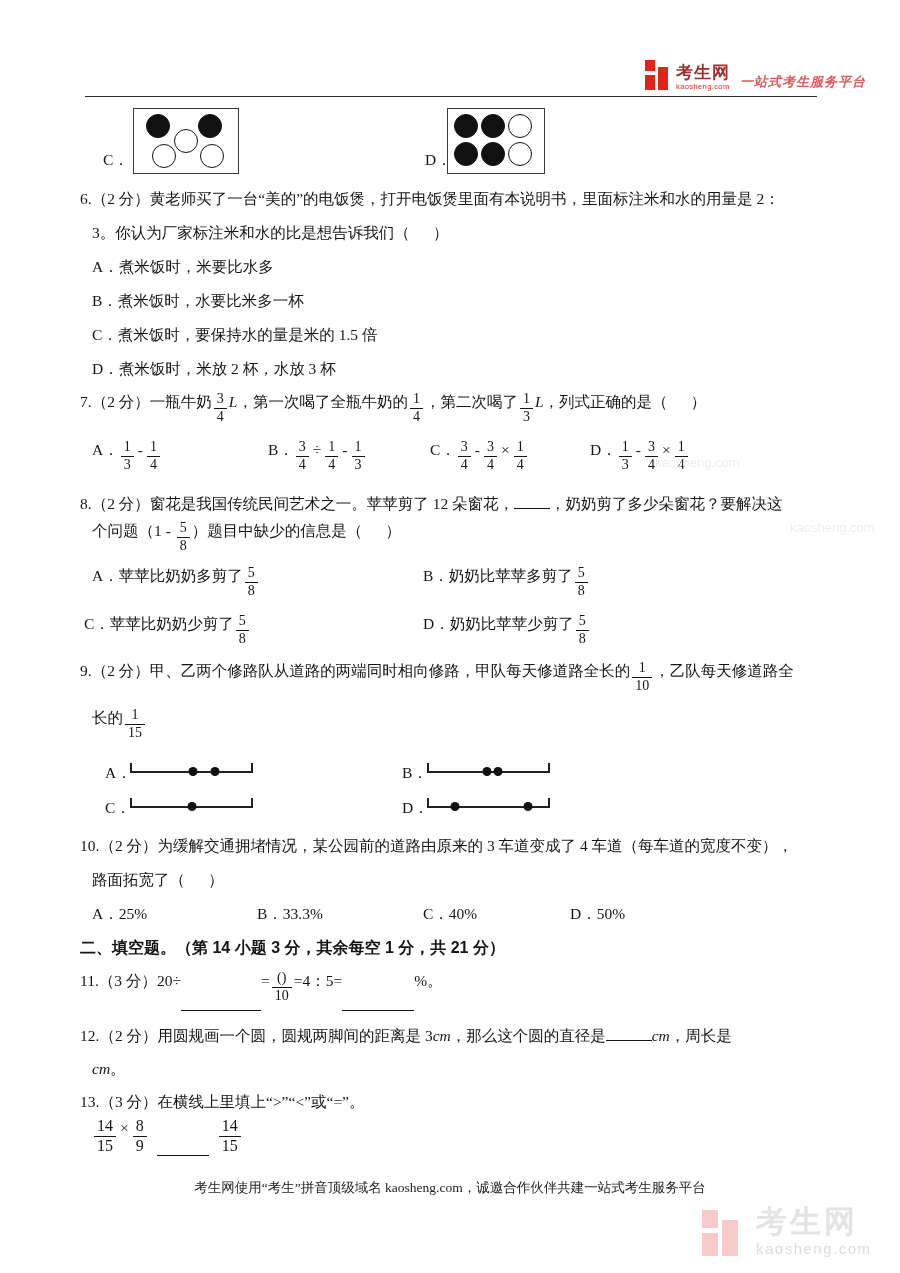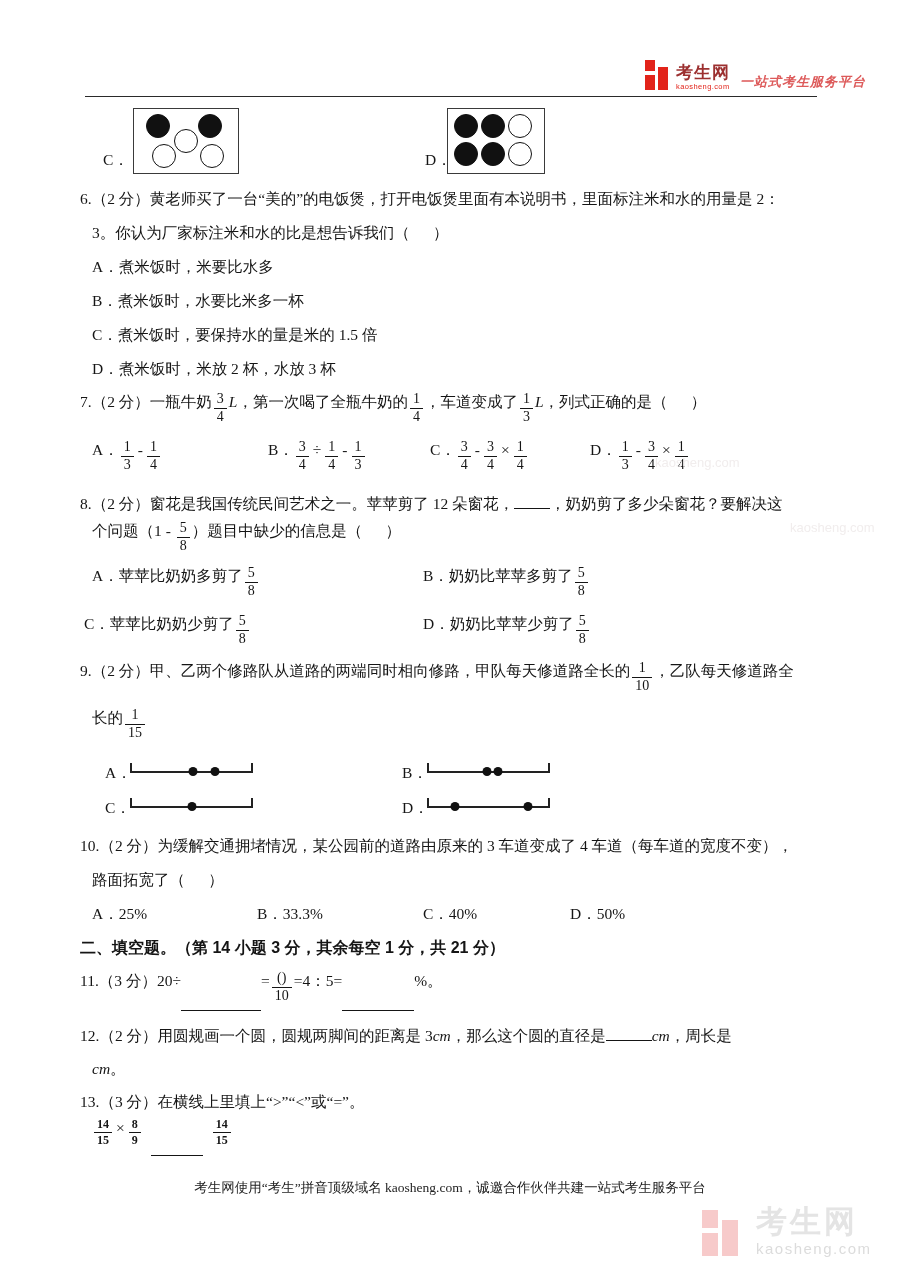"，车道变成了" span { text: 车道变成 -> 第二次喝 }
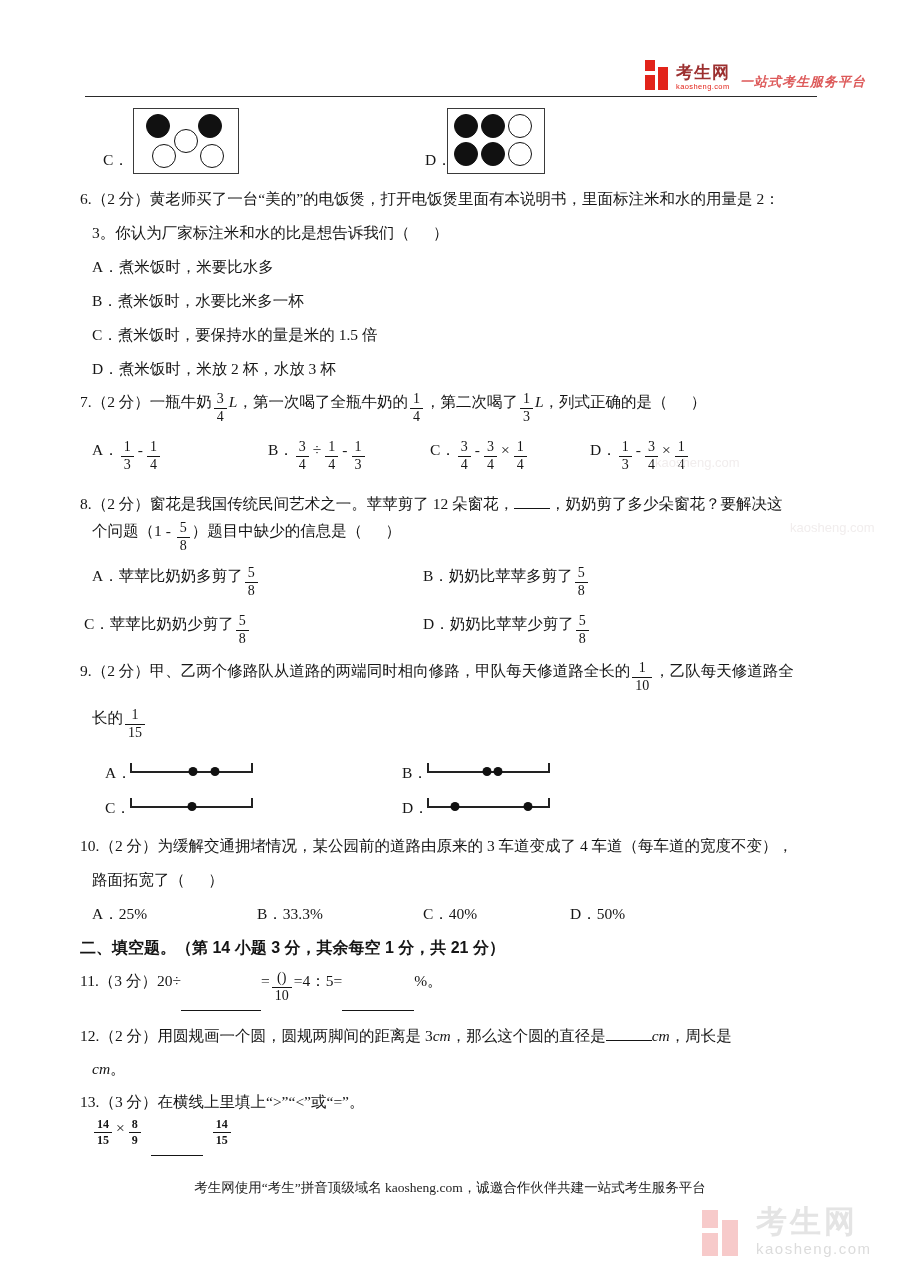"14" .big .frac { font-size: 12px -> 16px; font-weight: bold -> none }
